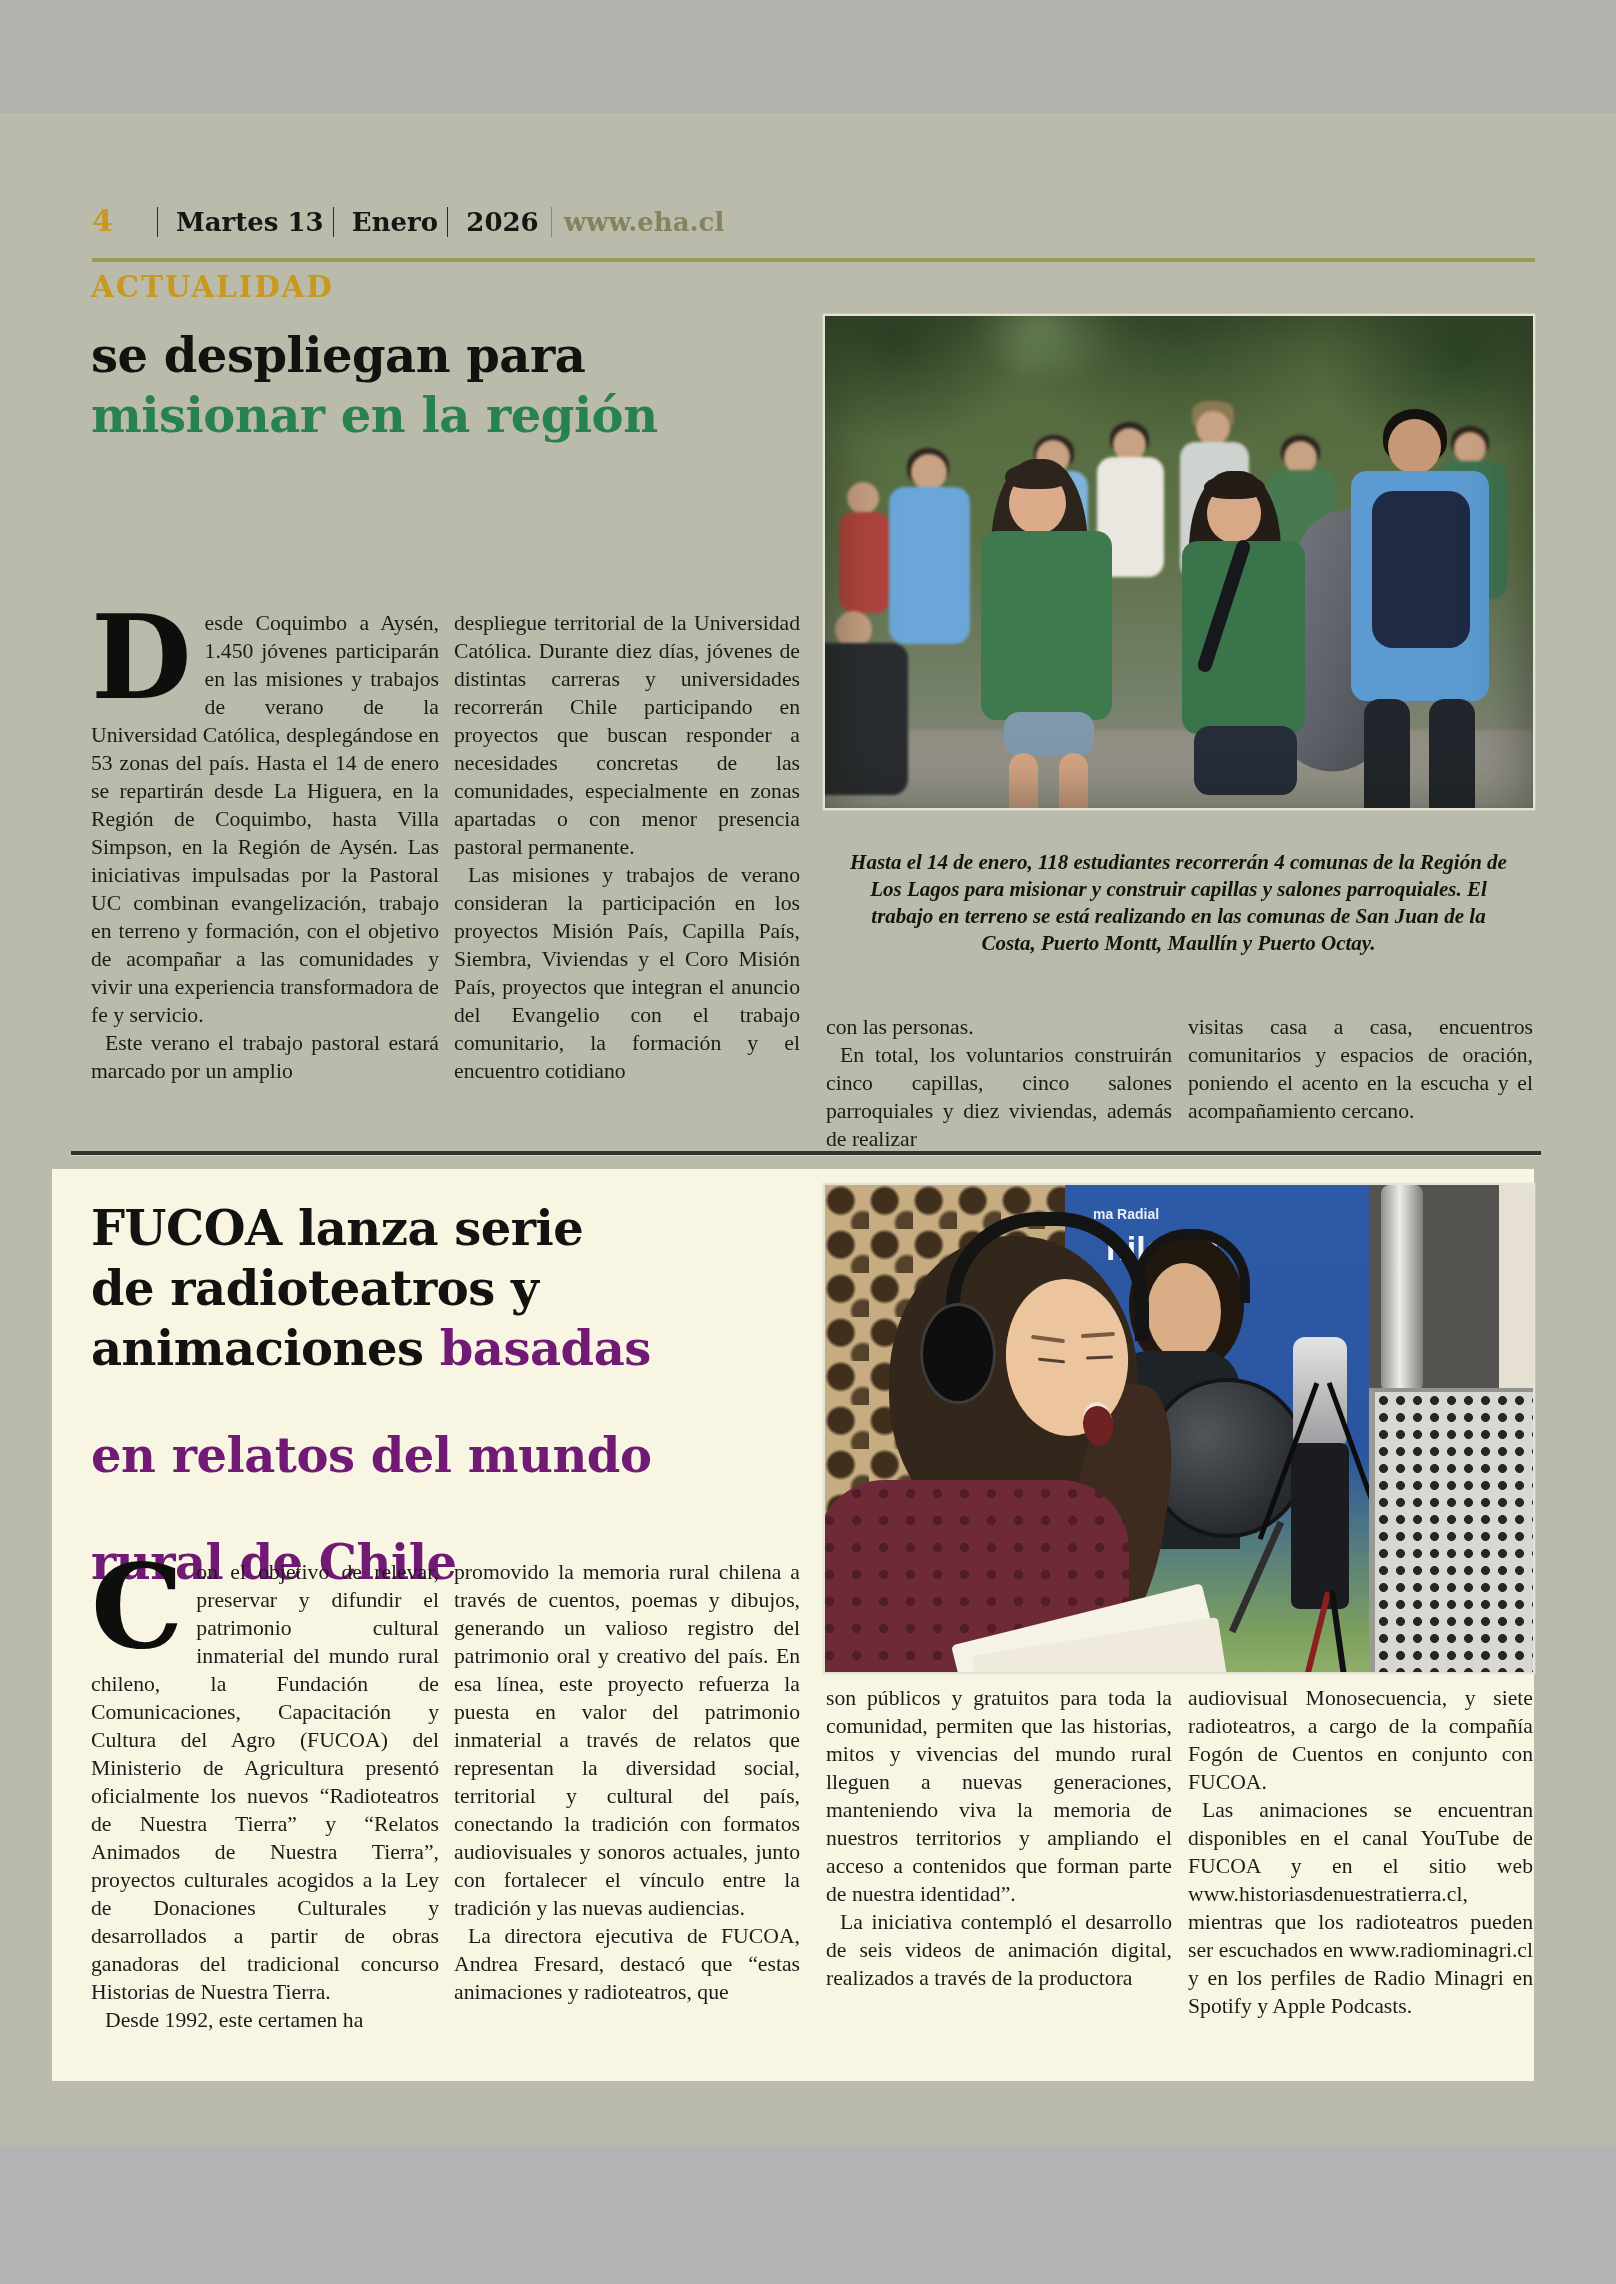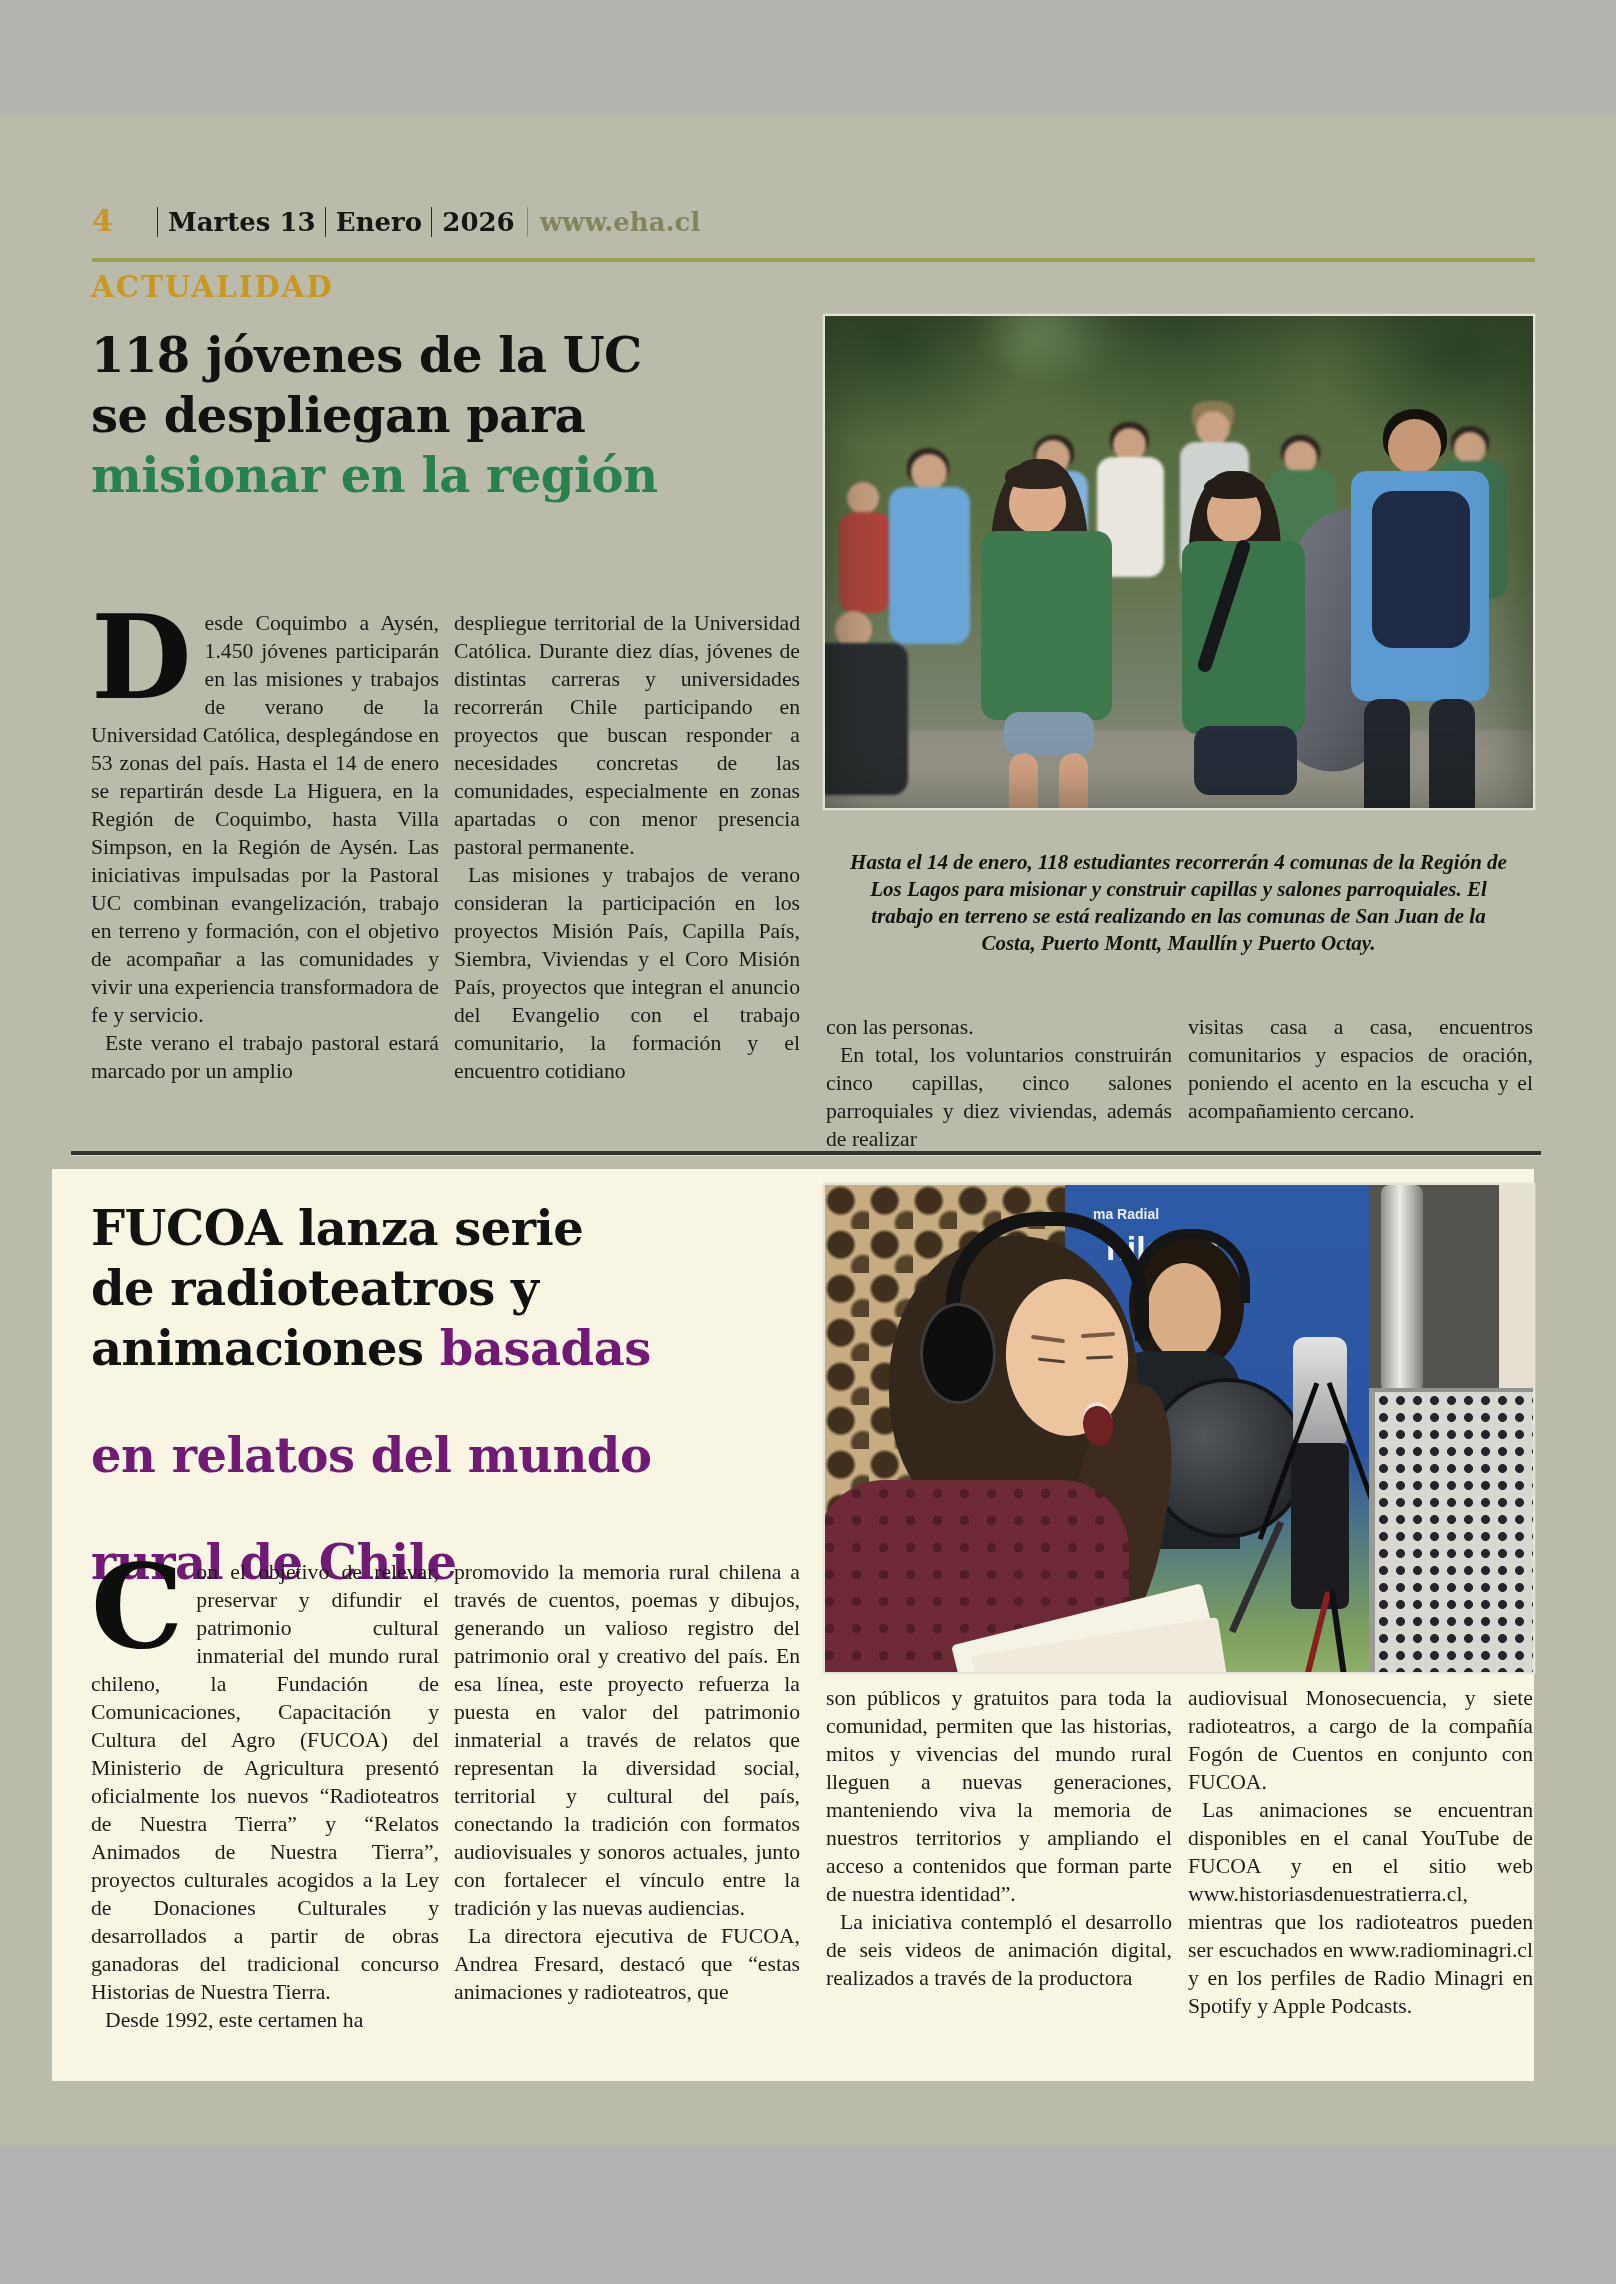"Martes 13" .mh-item { padding-left: 10px -> 18px }
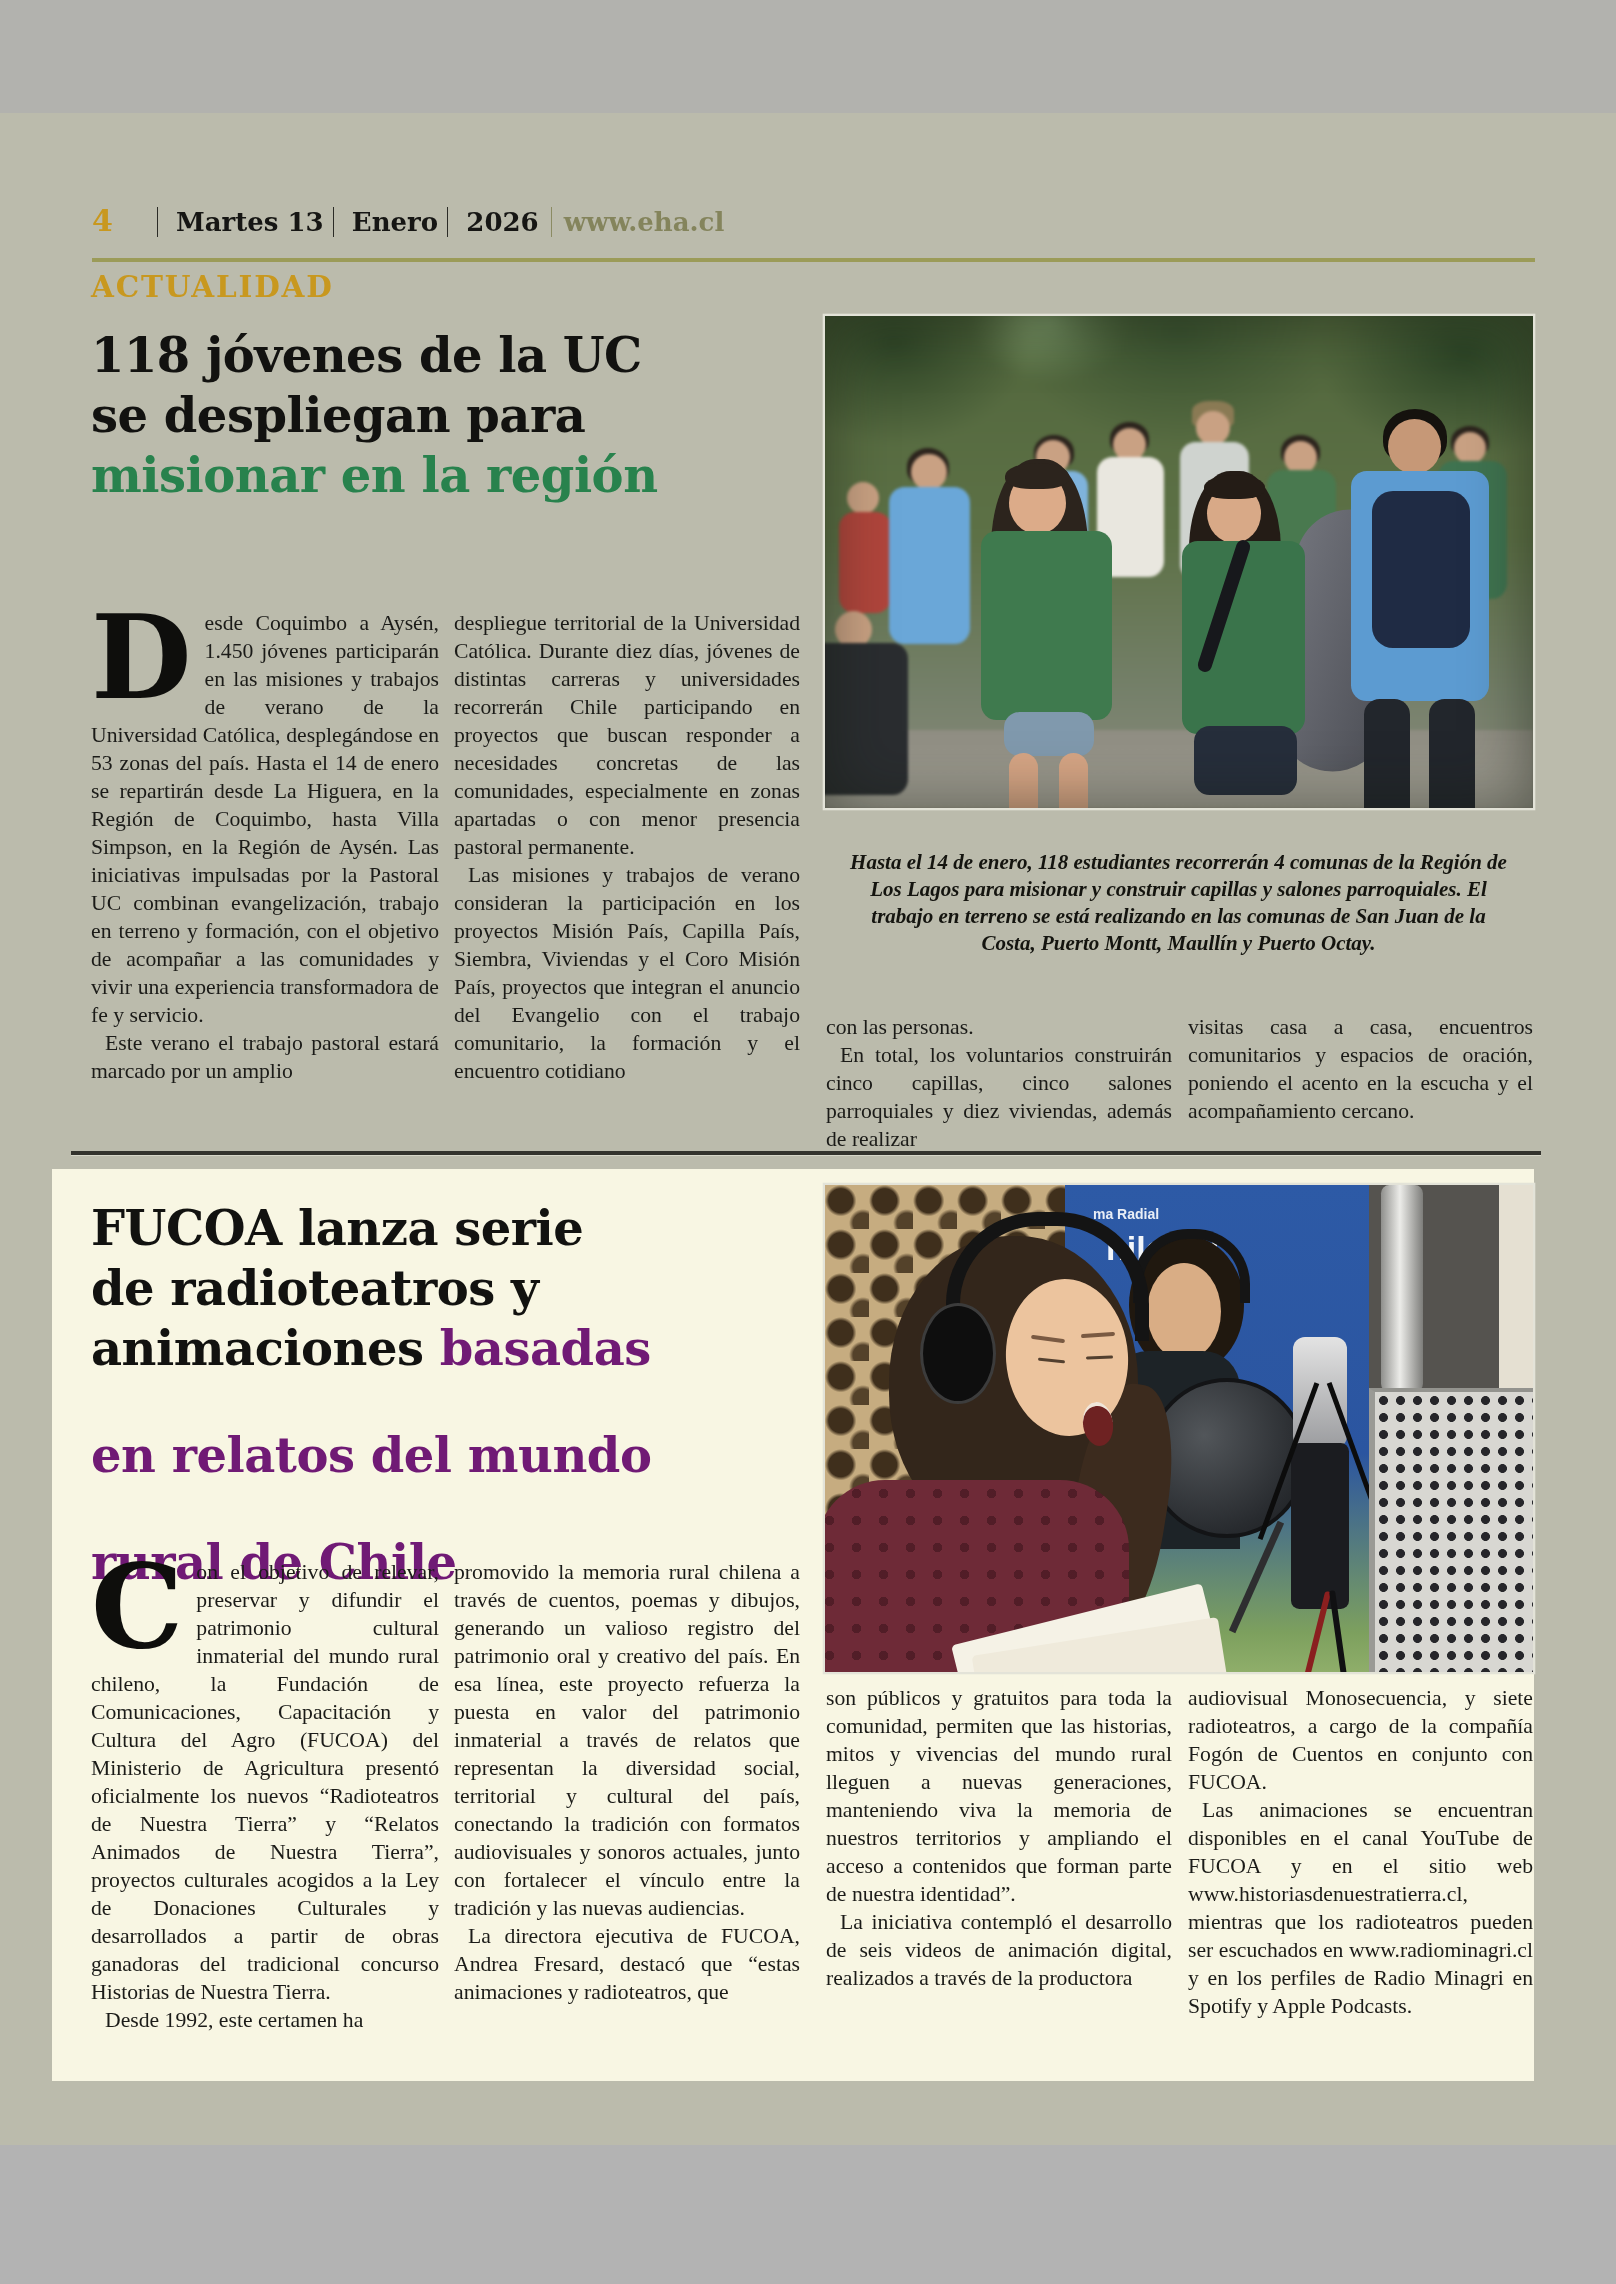"118 jóvenes de la UC" div.hl-black { html: <div>118 jóvenes de la UC</div> -> none }
